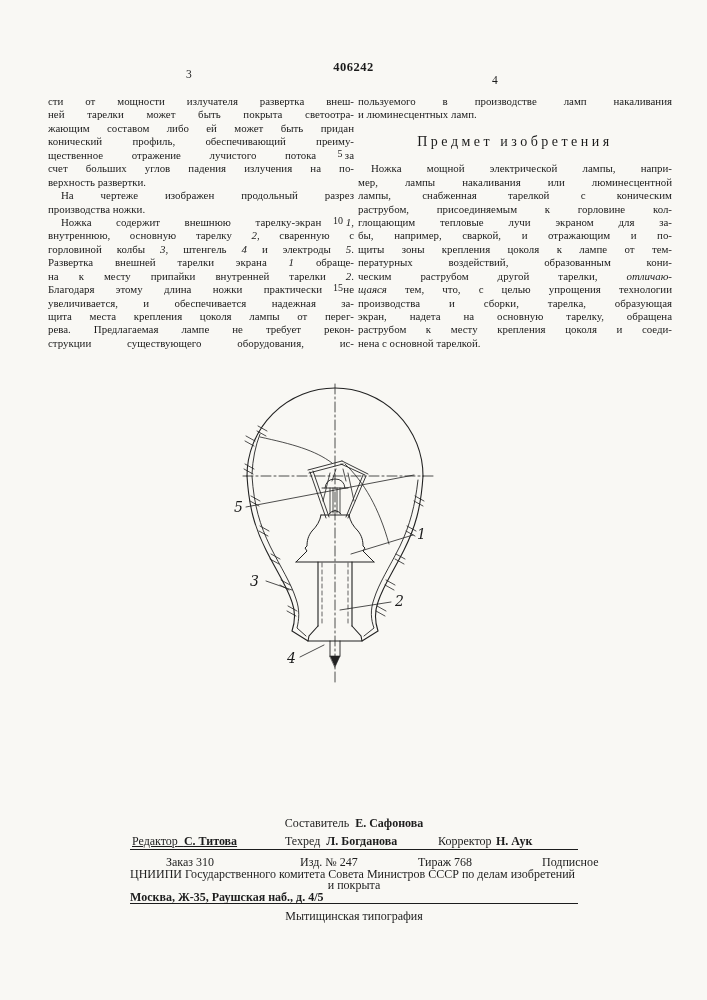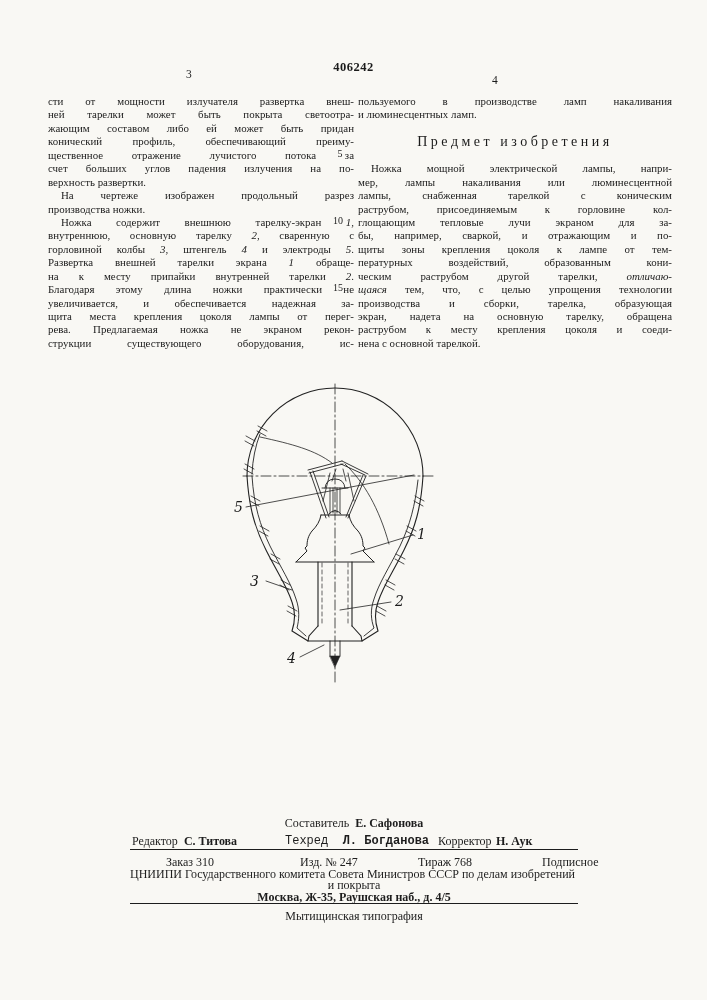"рева. Предлагаемая ножка не экраном" span { text: ножка не экраном -> лампе не требует }
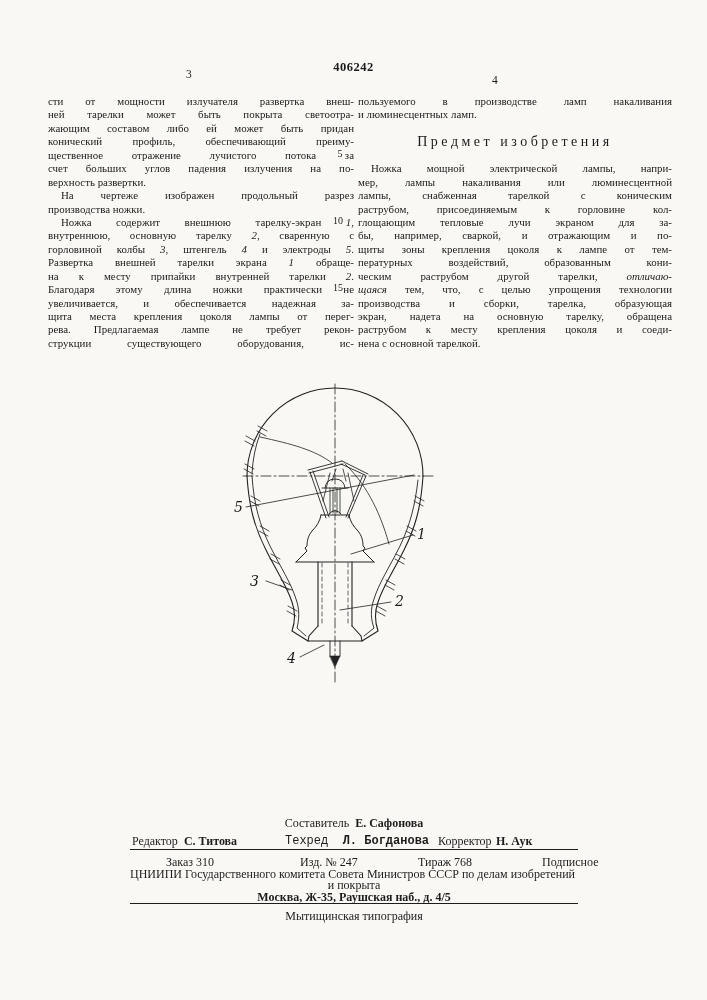"Редактор С. Титова" .f-editor { text-decoration: none -> underline }
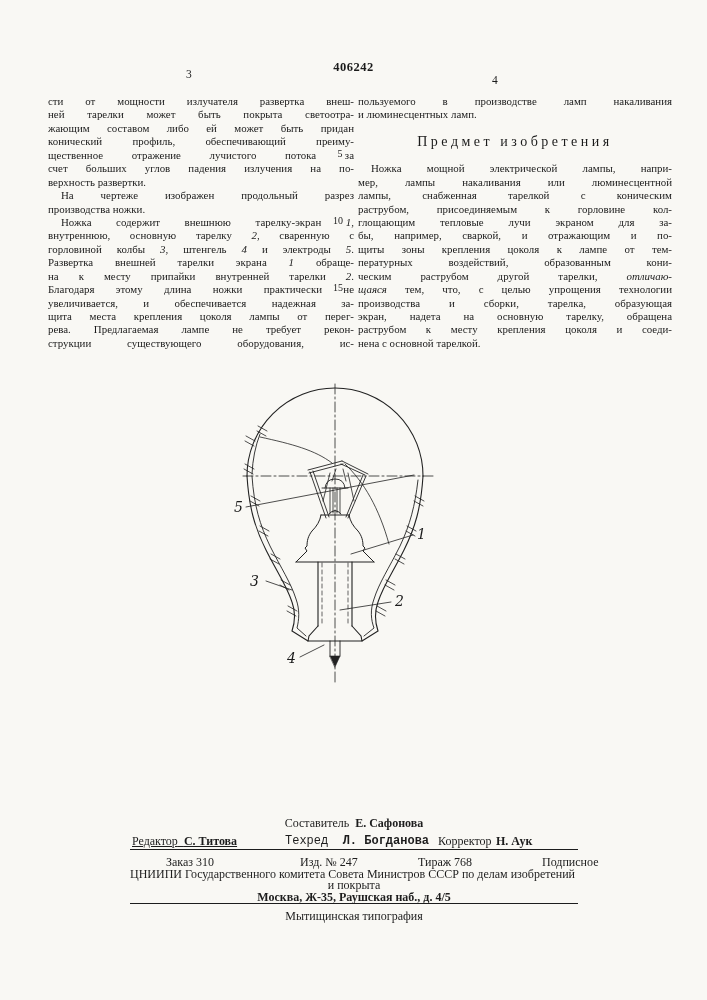"Техред Л. Богданова" .f-techred { font-family: Liberation Mono, monospace -> none }
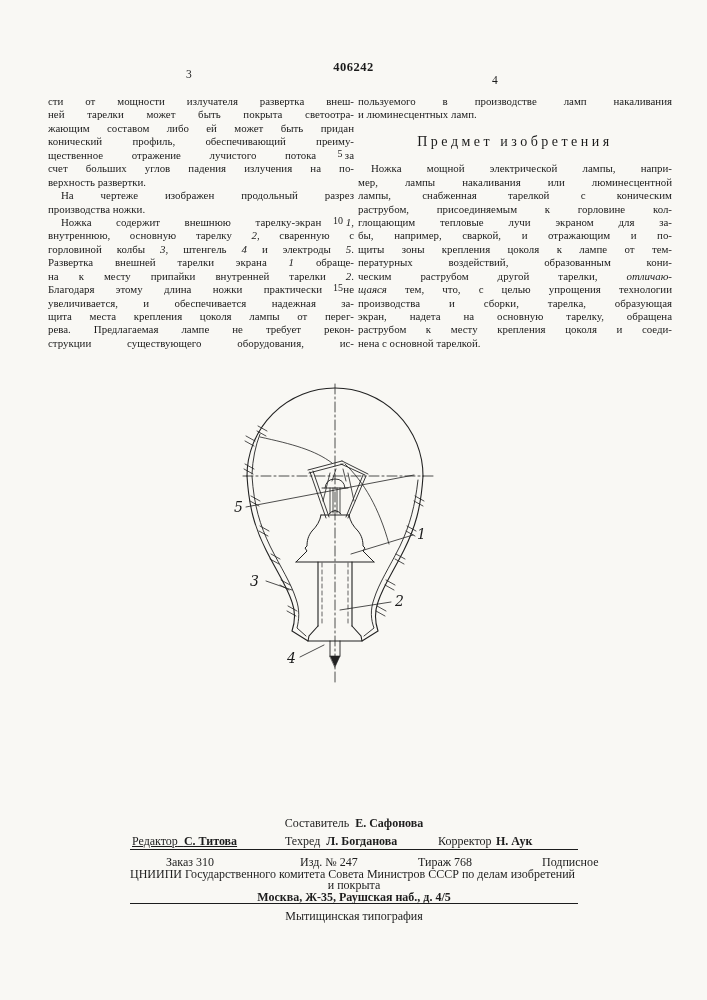"Москва, Ж-35, Раушская наб., д." .f-address { text-align: center -> left }
